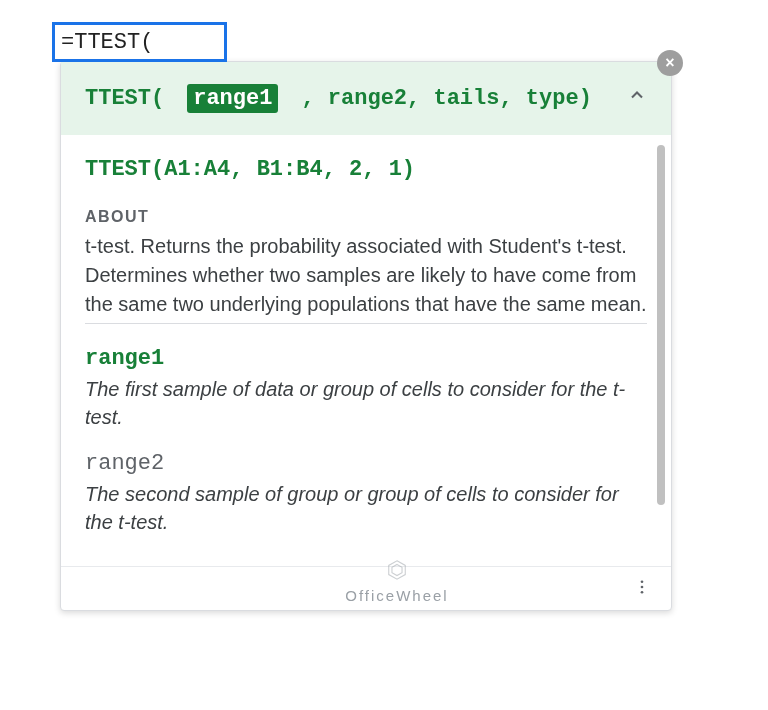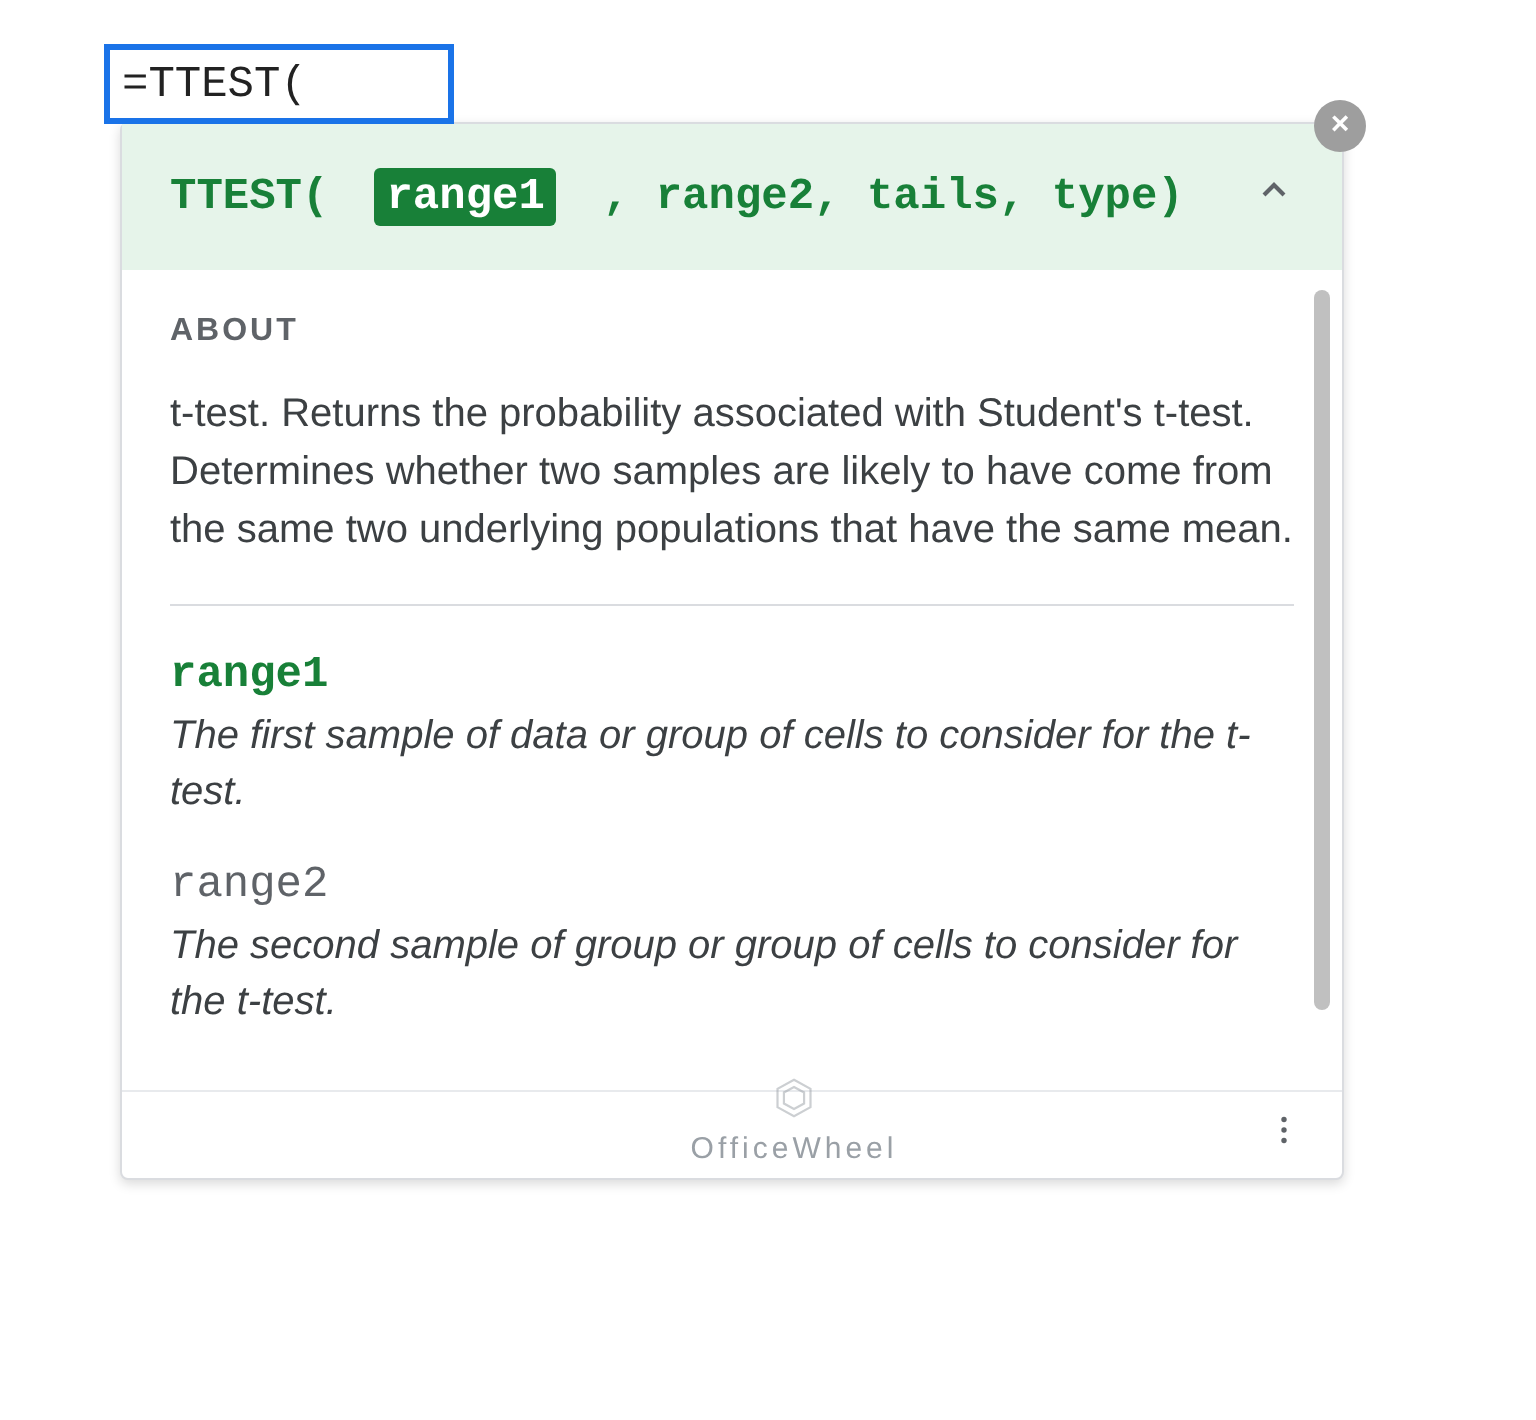"TTEST(A1:A4, B1:B4, 2, 1)" div.example { html: none -> <div>TTEST(A1:A4, B1:B4, 2, 1)</div> }
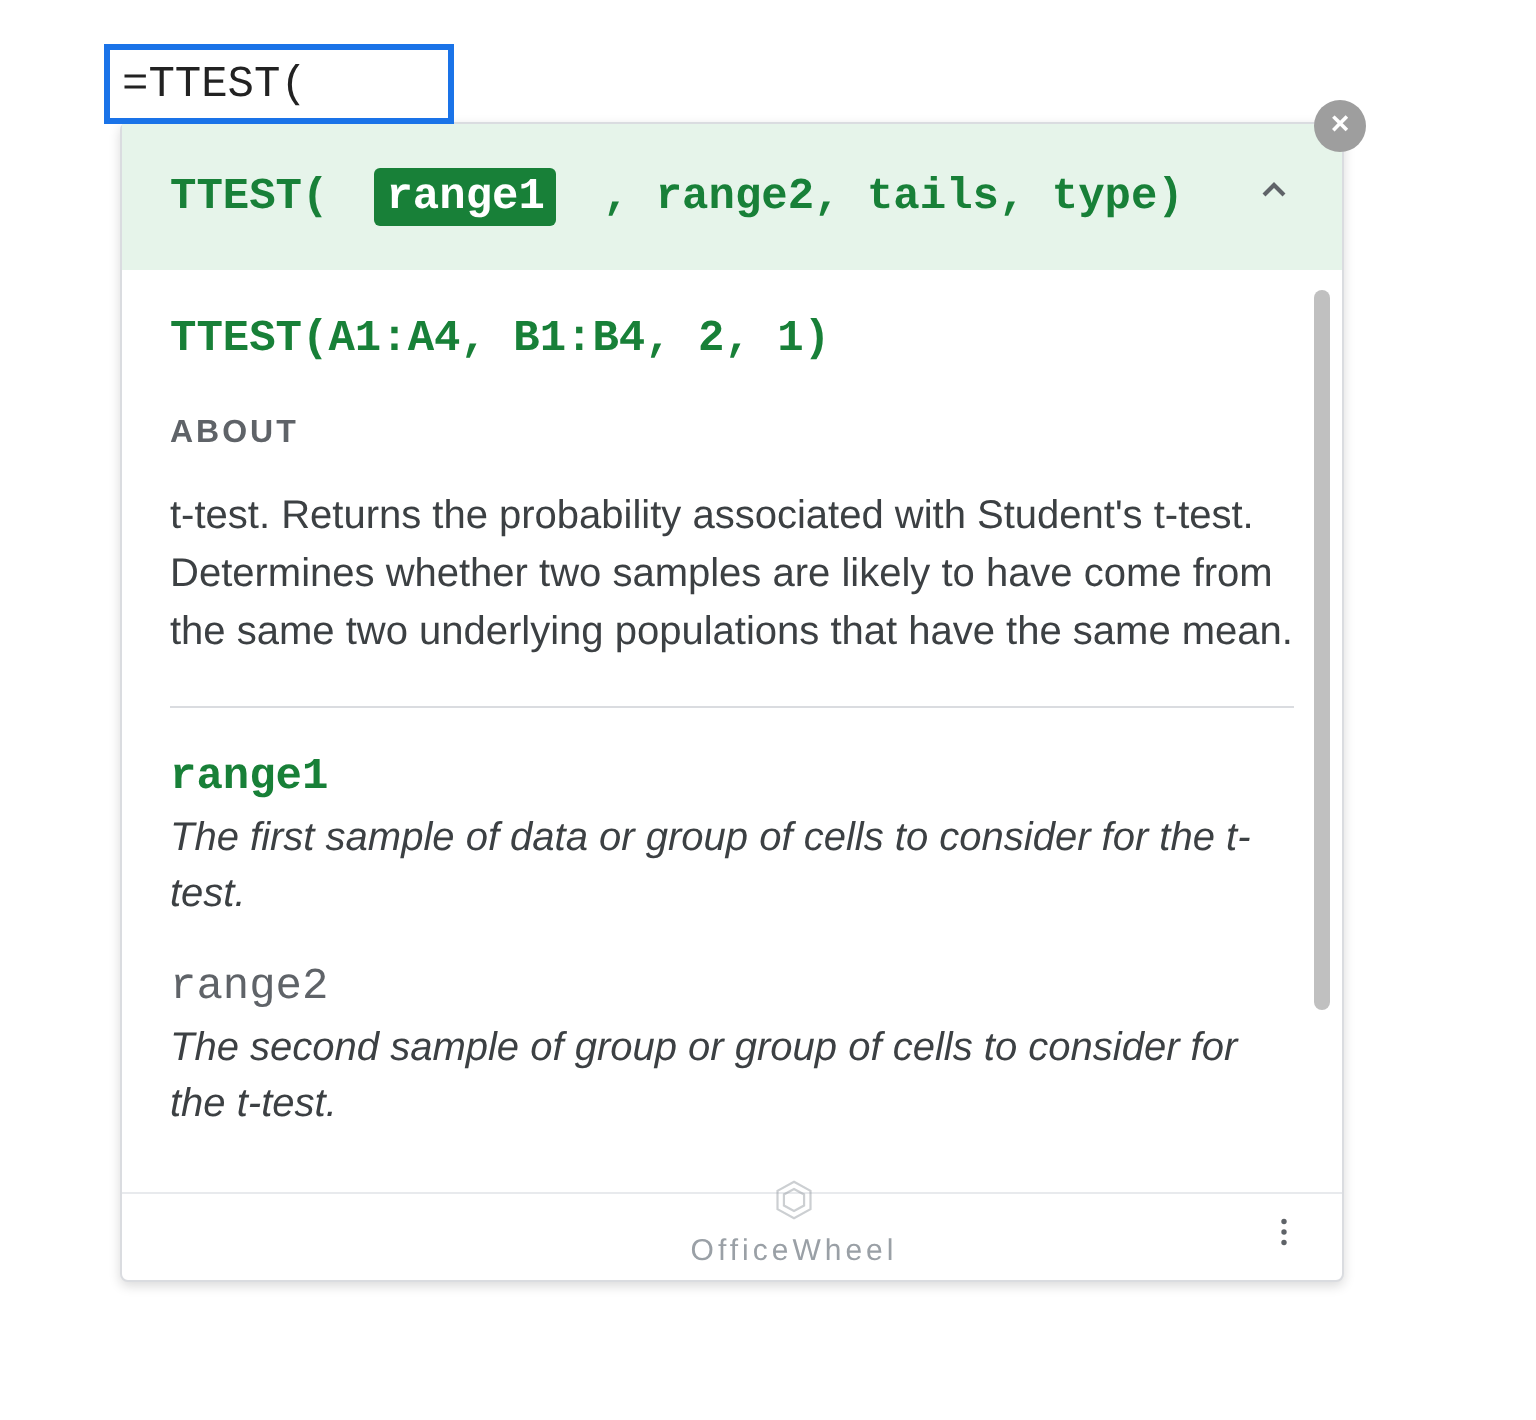"ABOUT" .section-label { margin-bottom: 18px -> 6px }
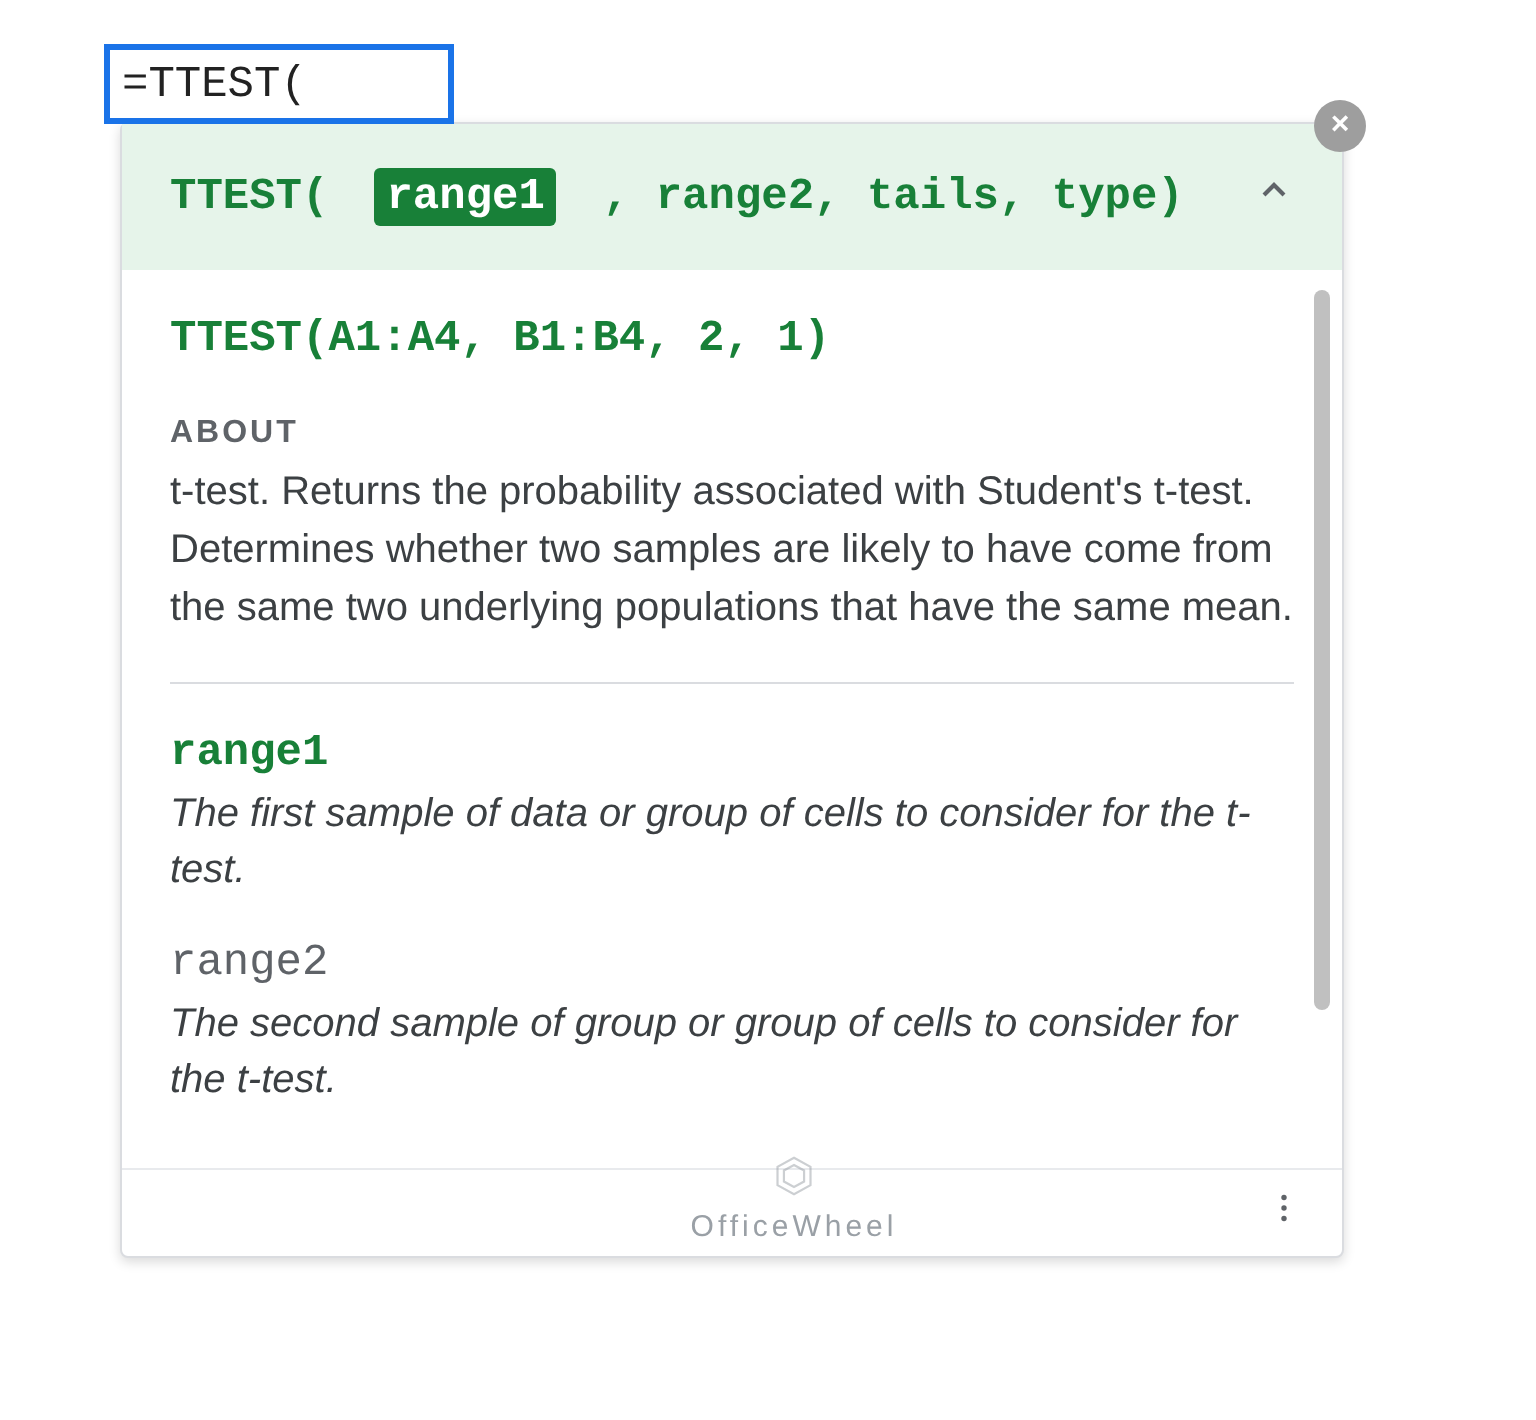"t-test. Returns the probability" .about-text { margin-bottom: 22px -> 4px }
